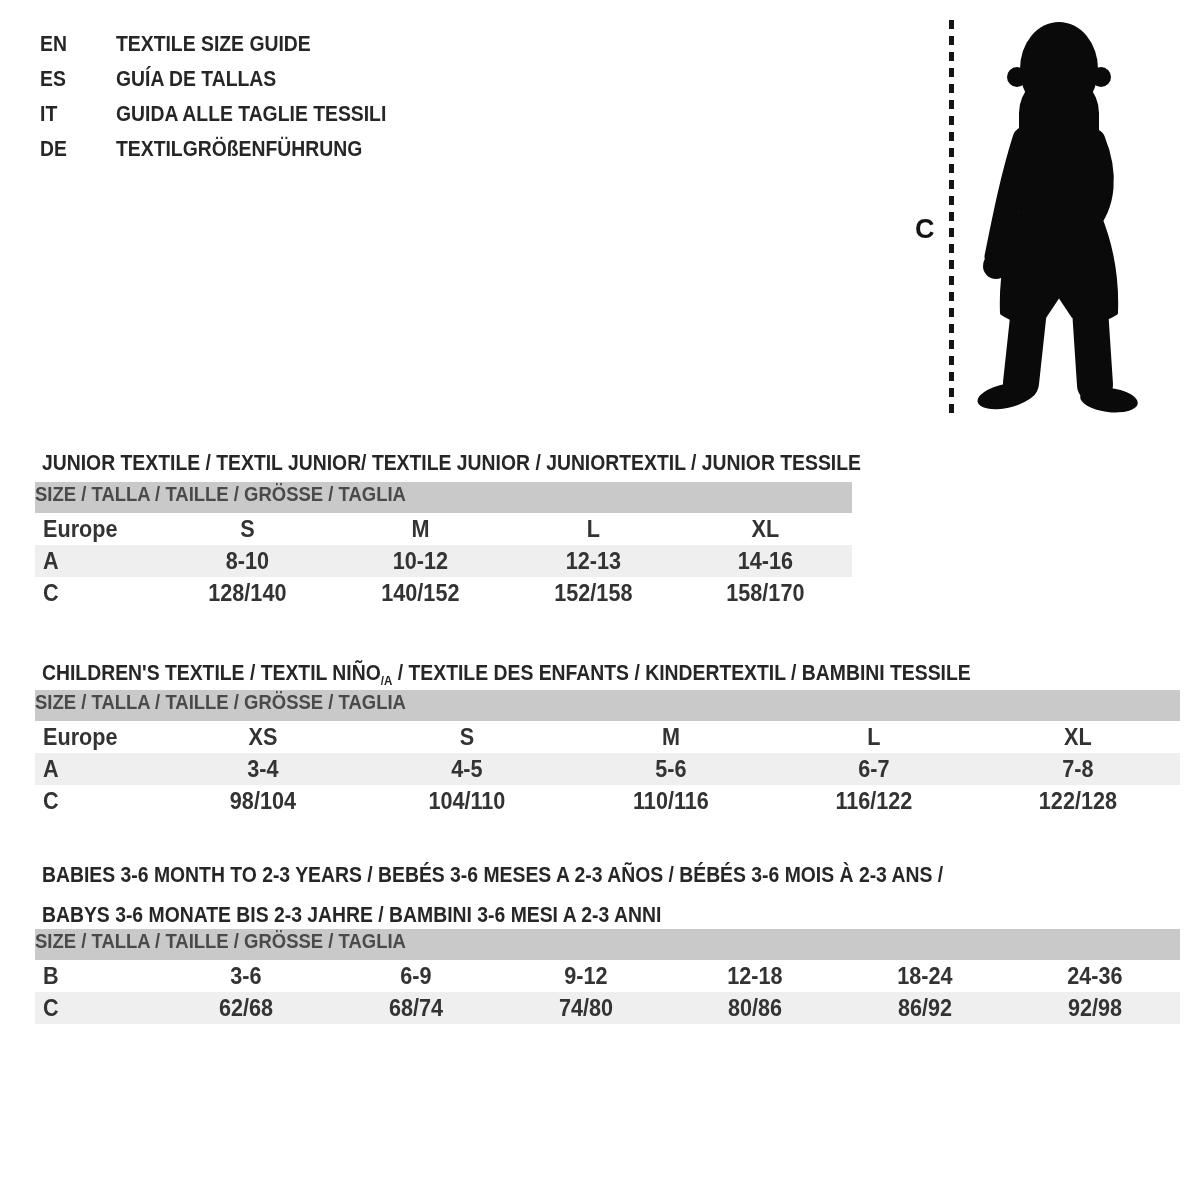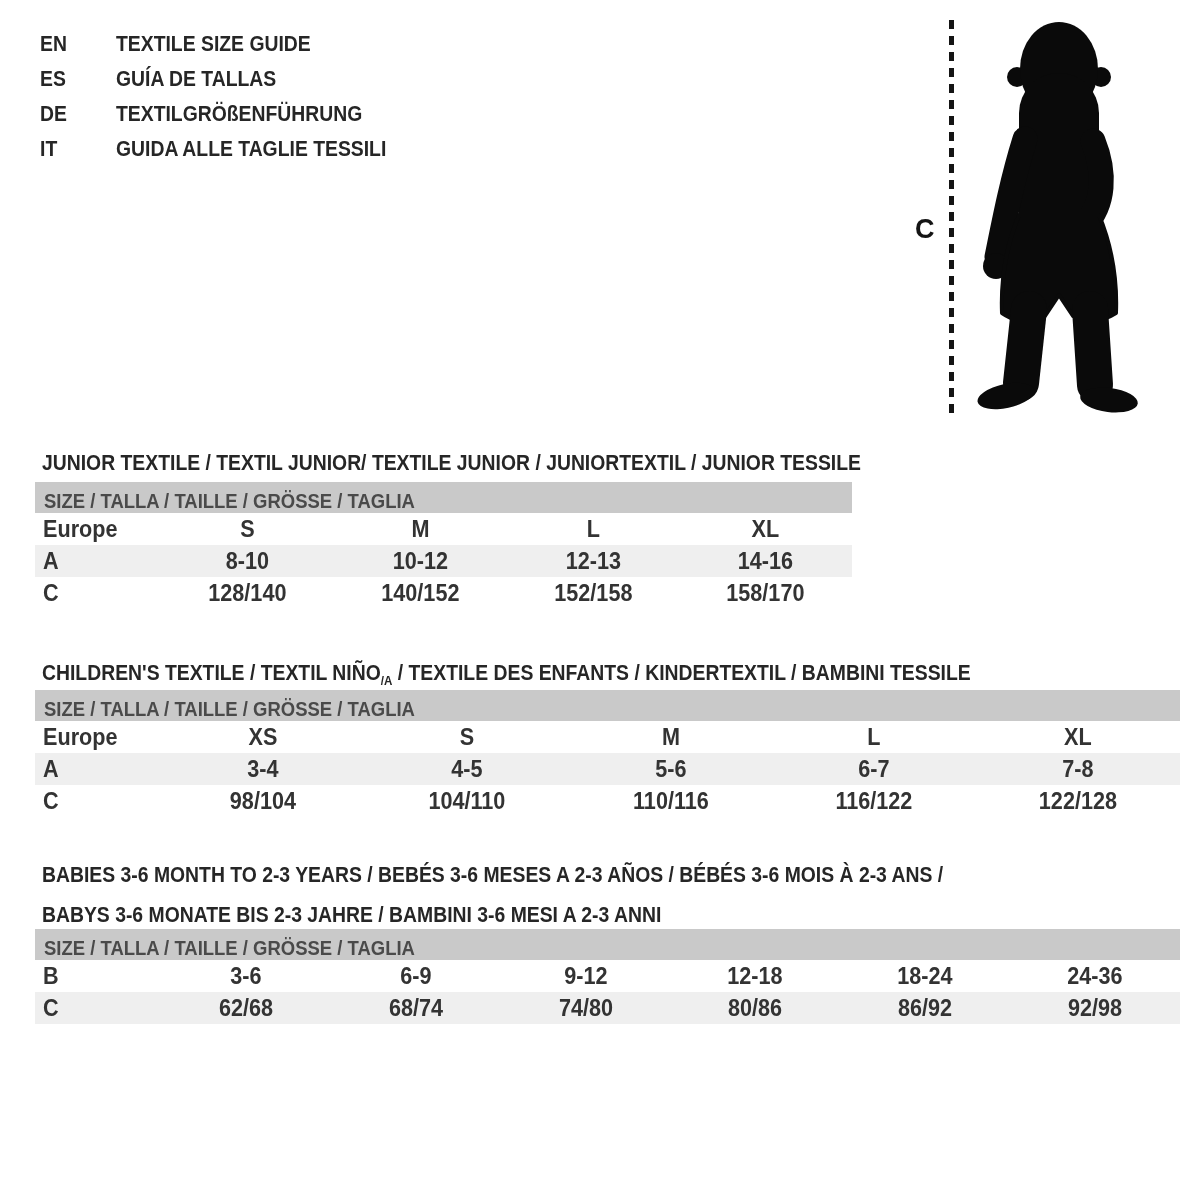"DE" div.lang-row { order: before "IT" -> after "IT" }
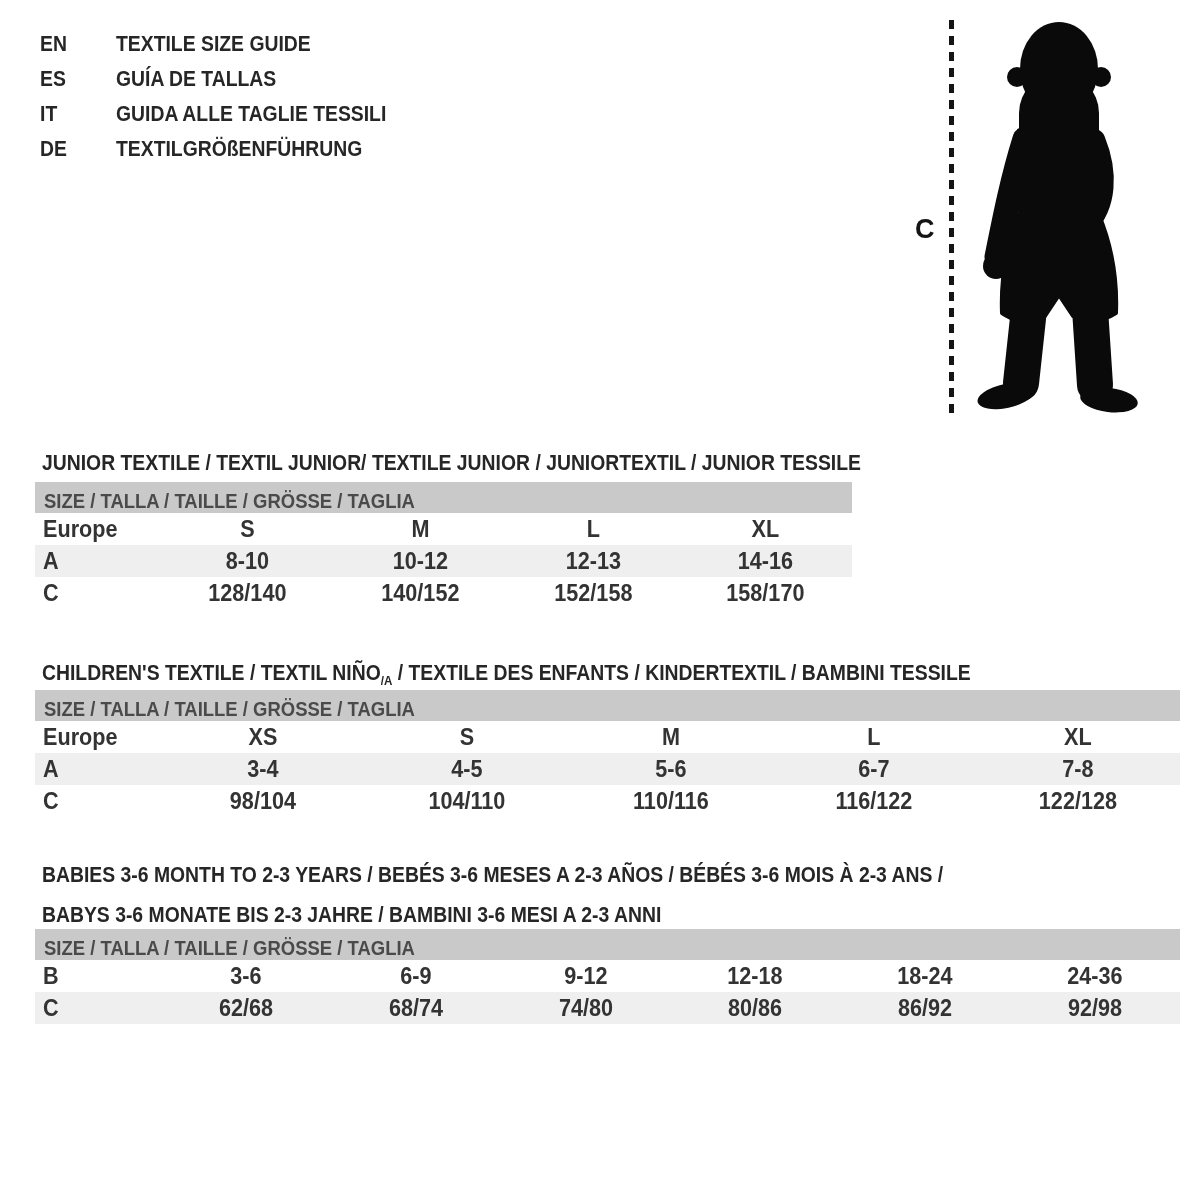"SIZE / TALLA / TAILLE" .size-table .hdr { align-items: flex-end -> flex-start; padding-left: 9px -> none }
